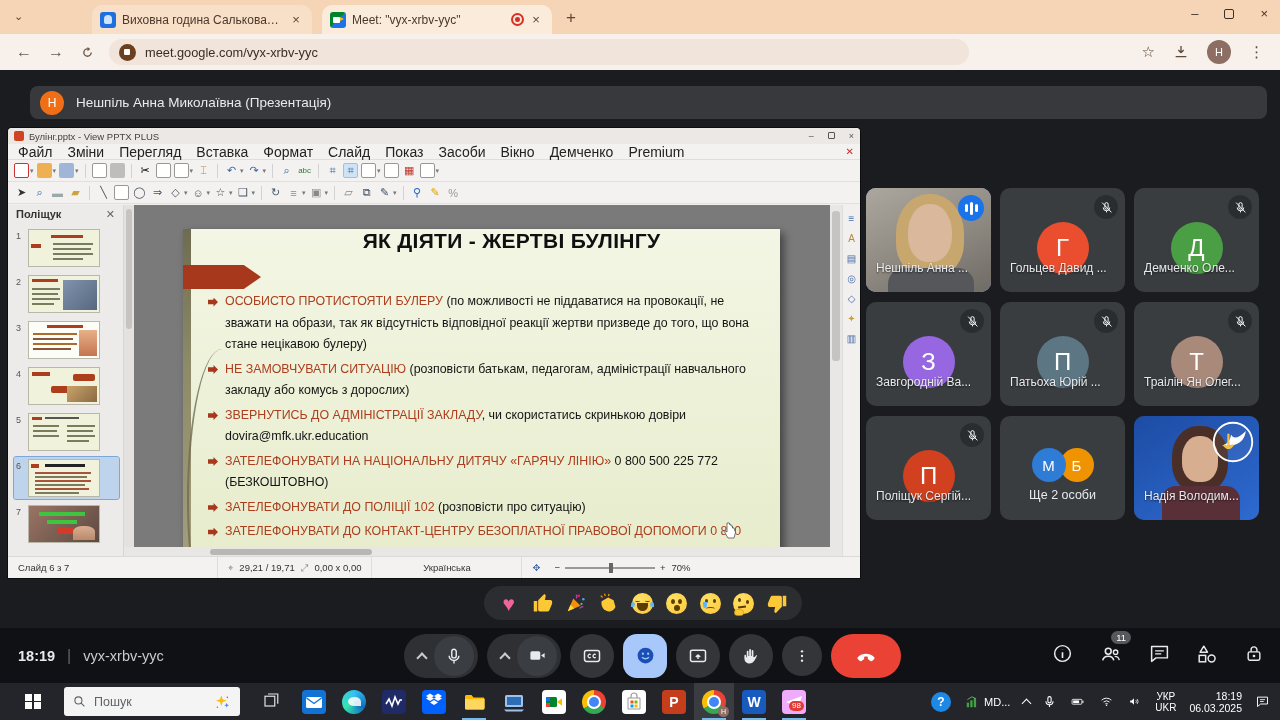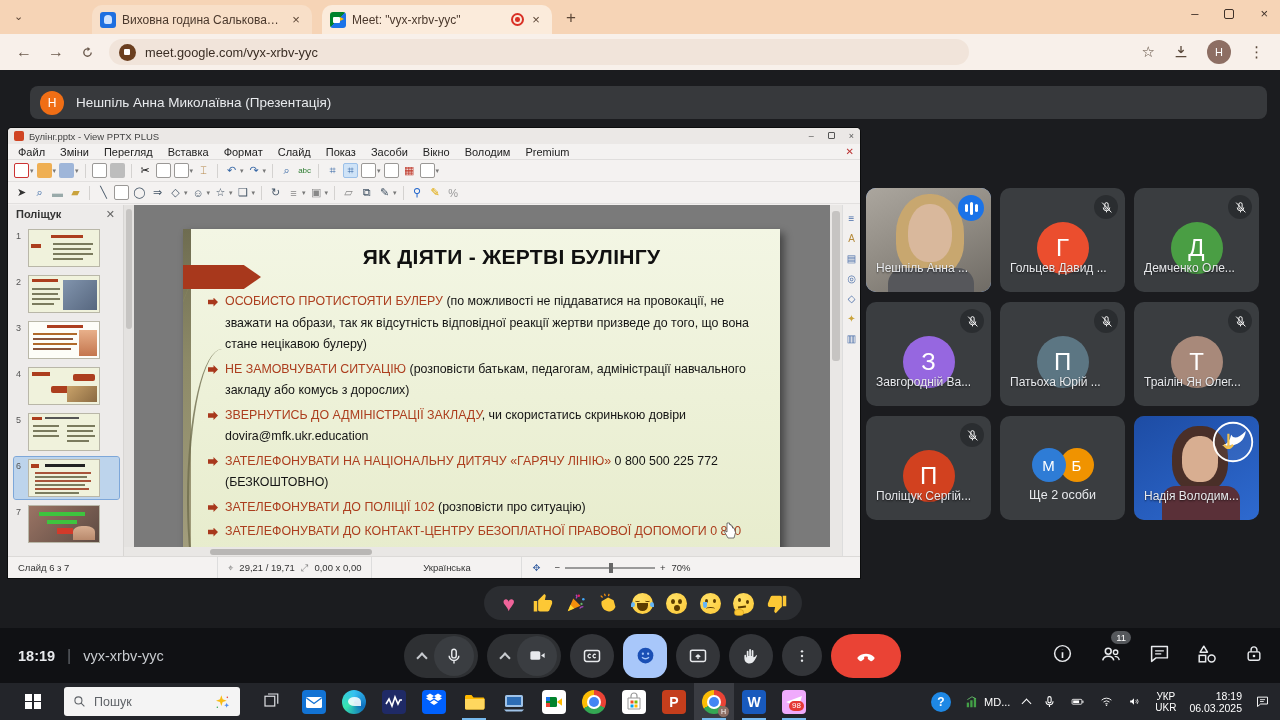"Файл" .mi { font-size: 11px -> 14px }
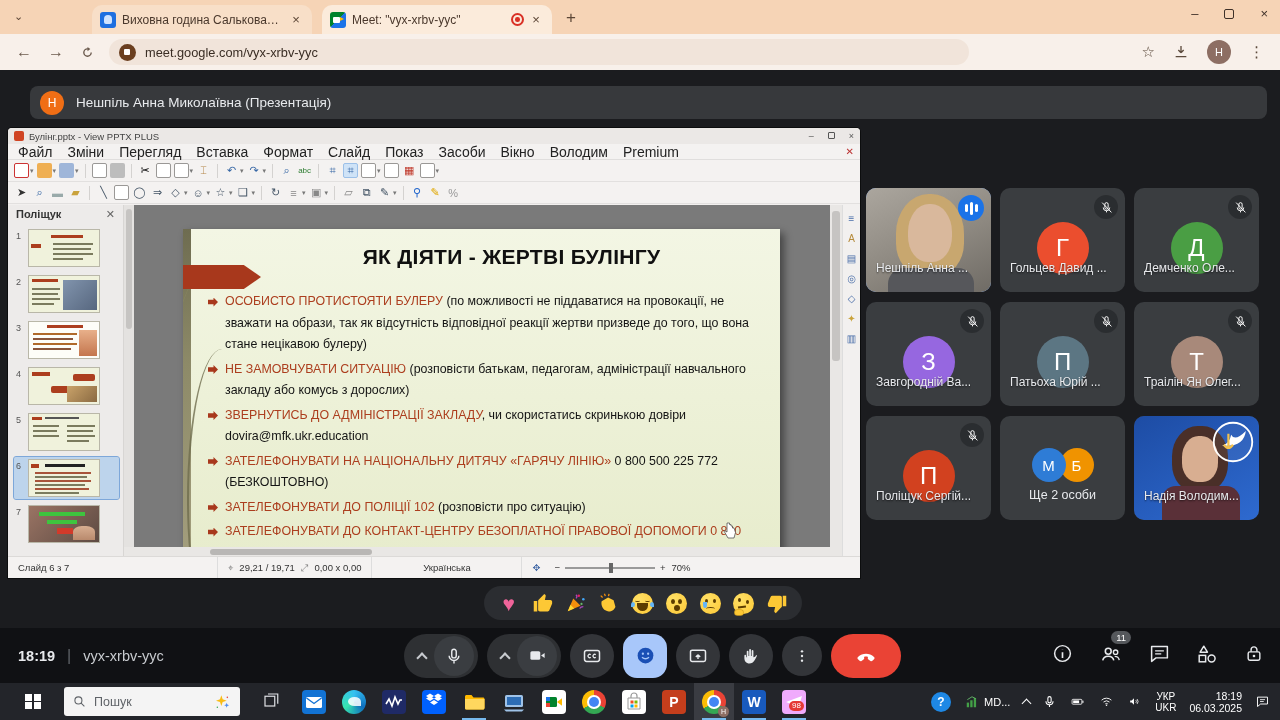"Володим" span.mi { text: Володим -> Демченко }
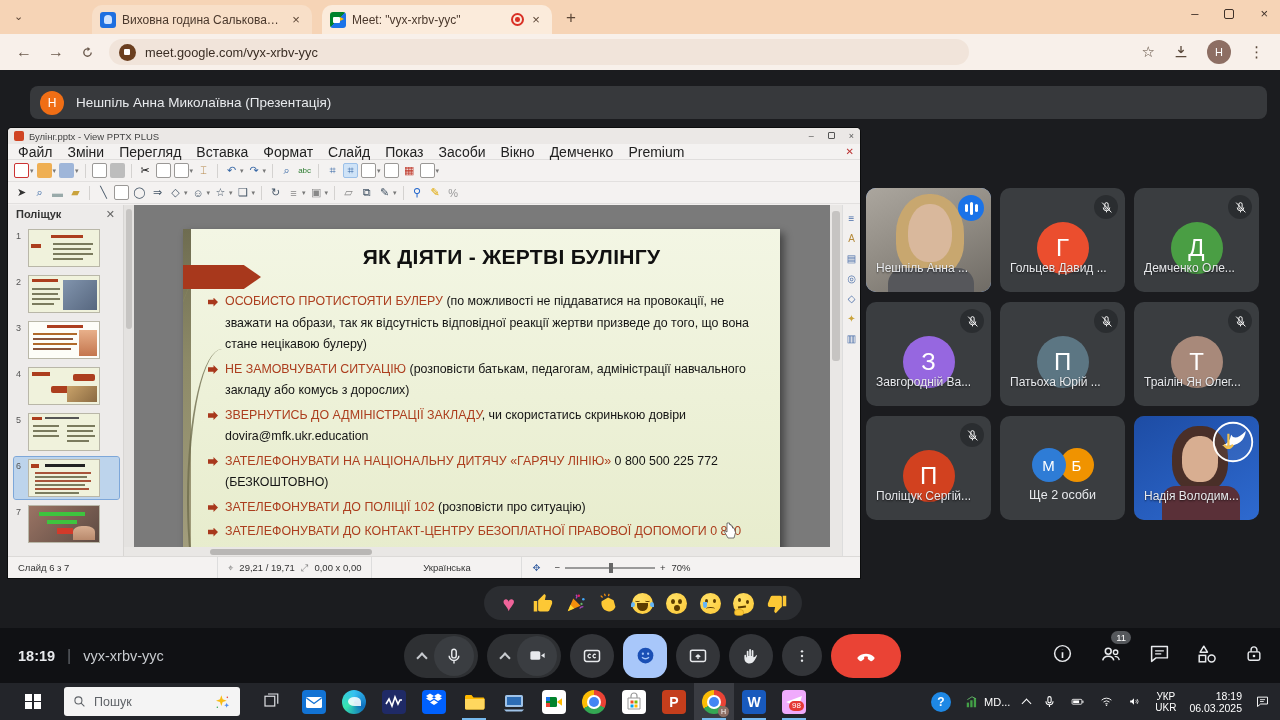"ЯК ДІЯТИ - ЖЕРТВІ БУЛІНГУ" .stitle { top: 16px -> 0 }
